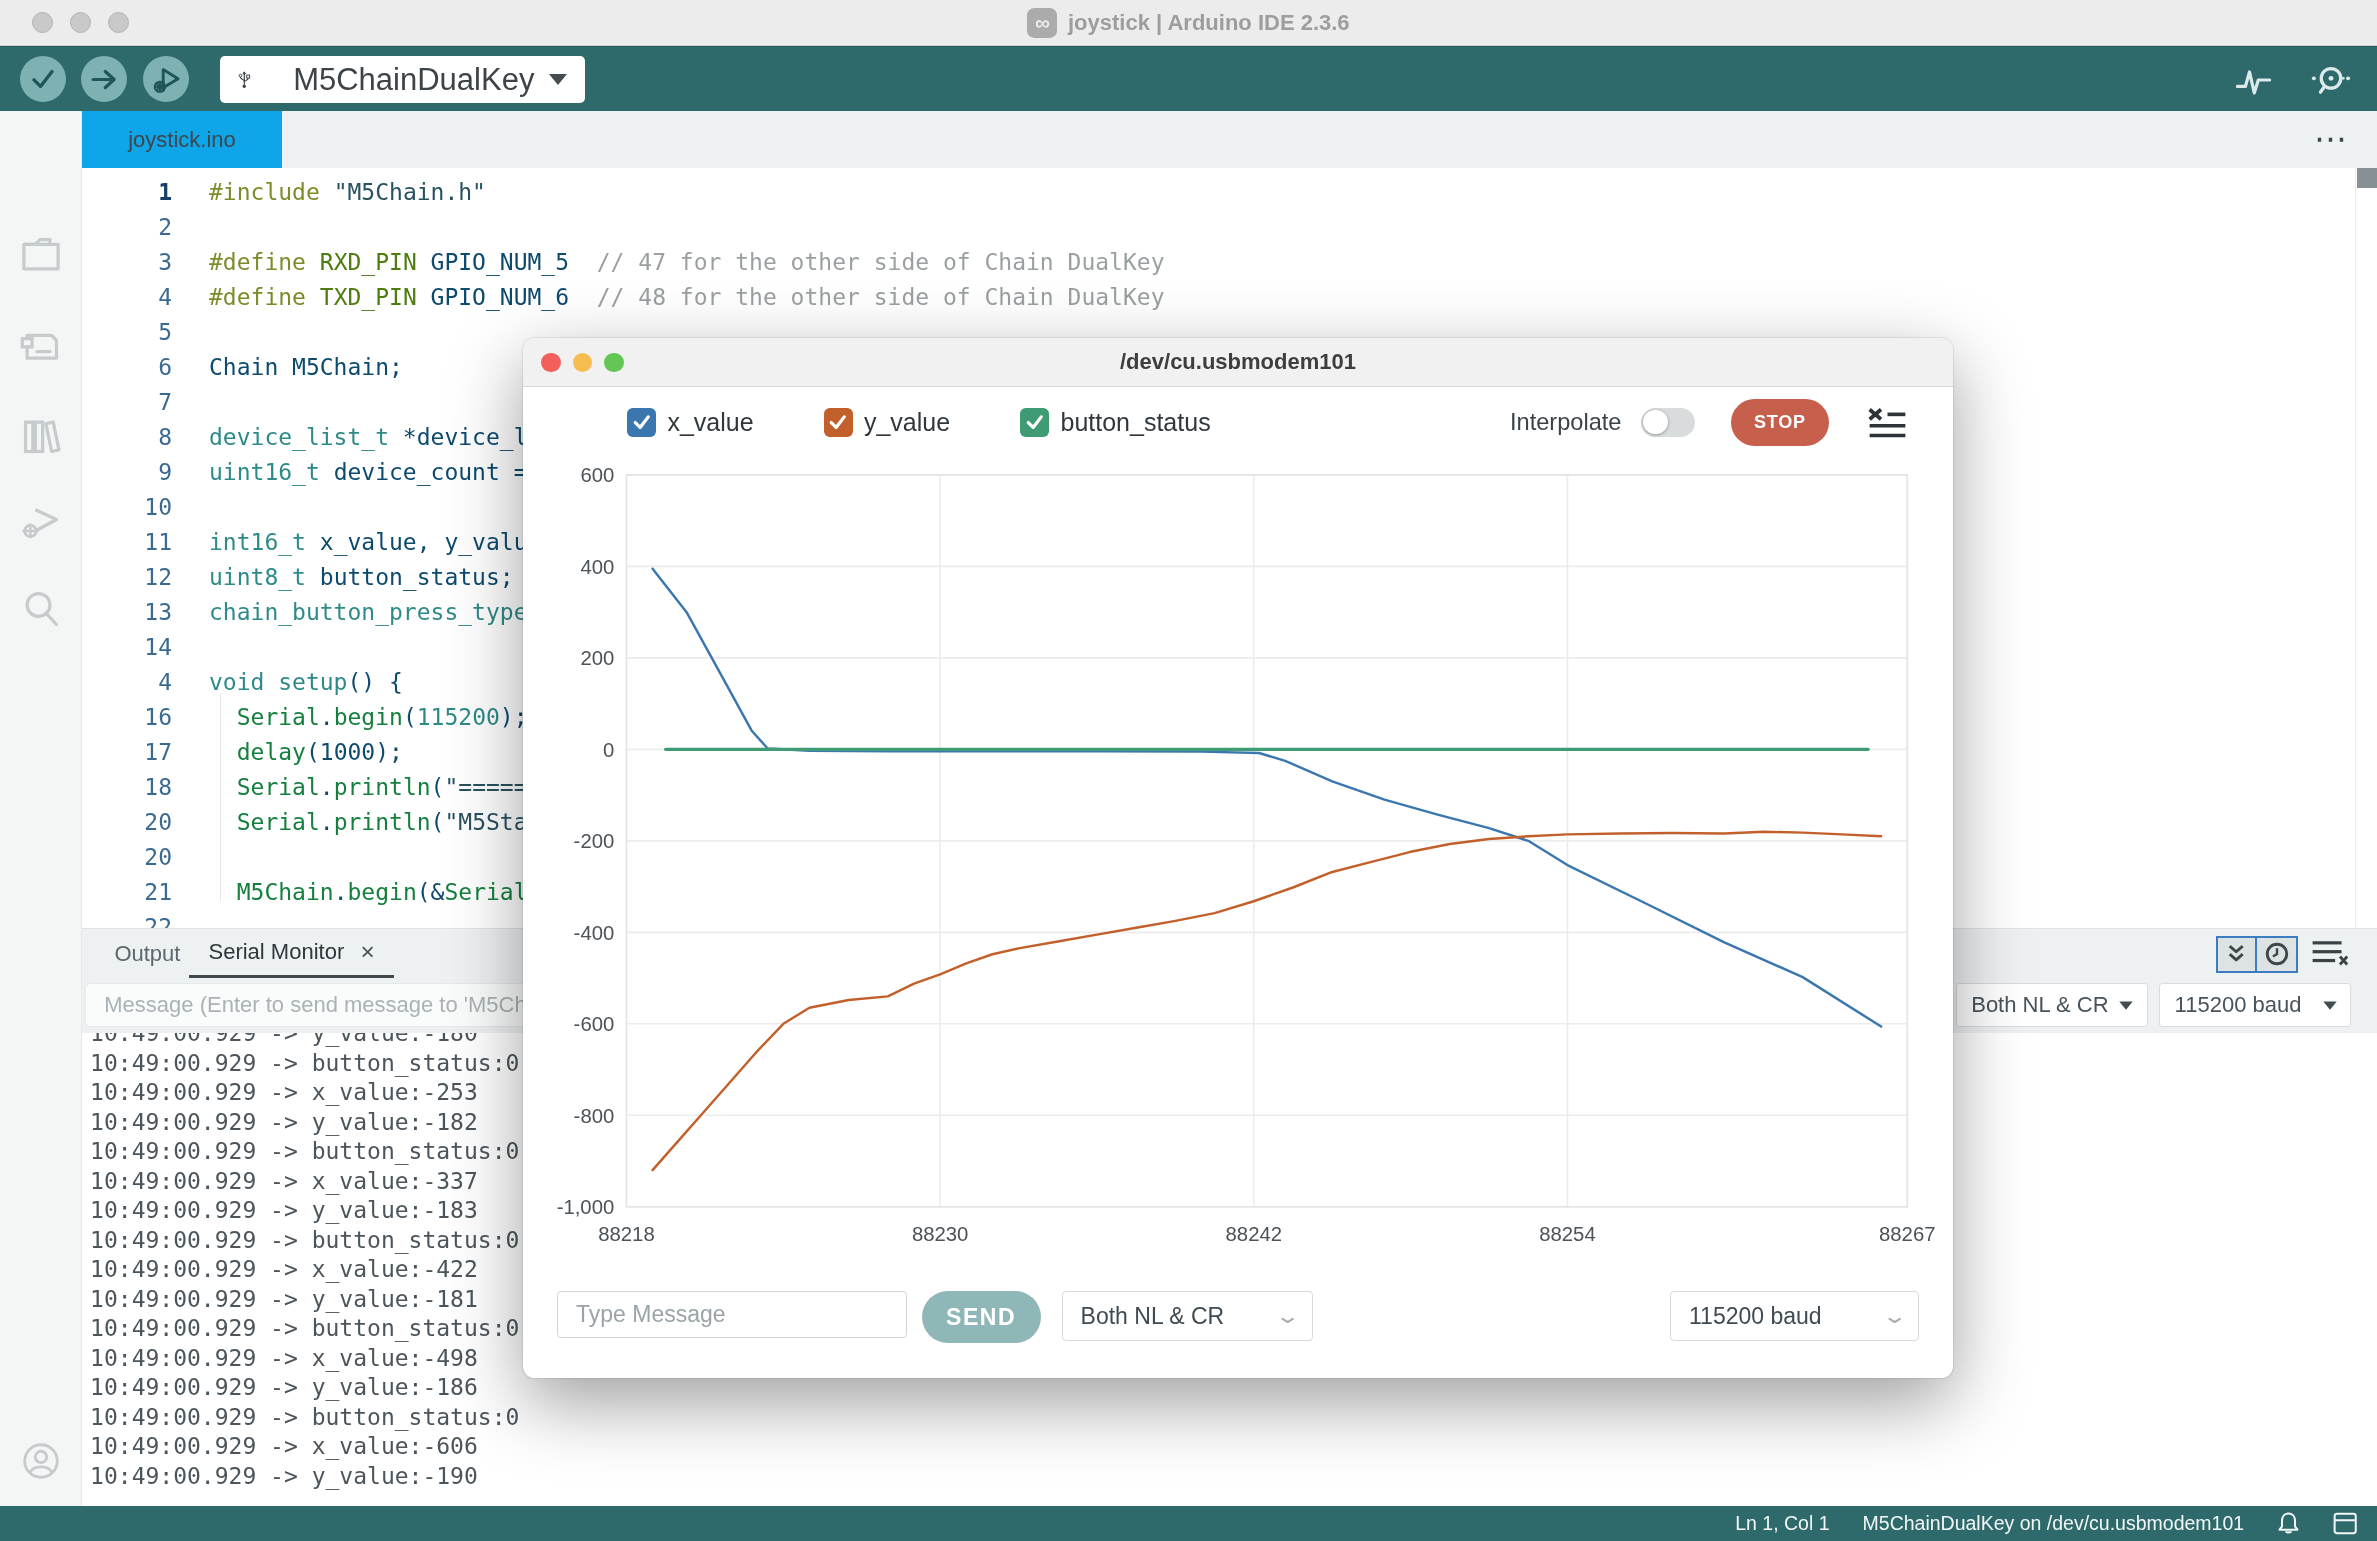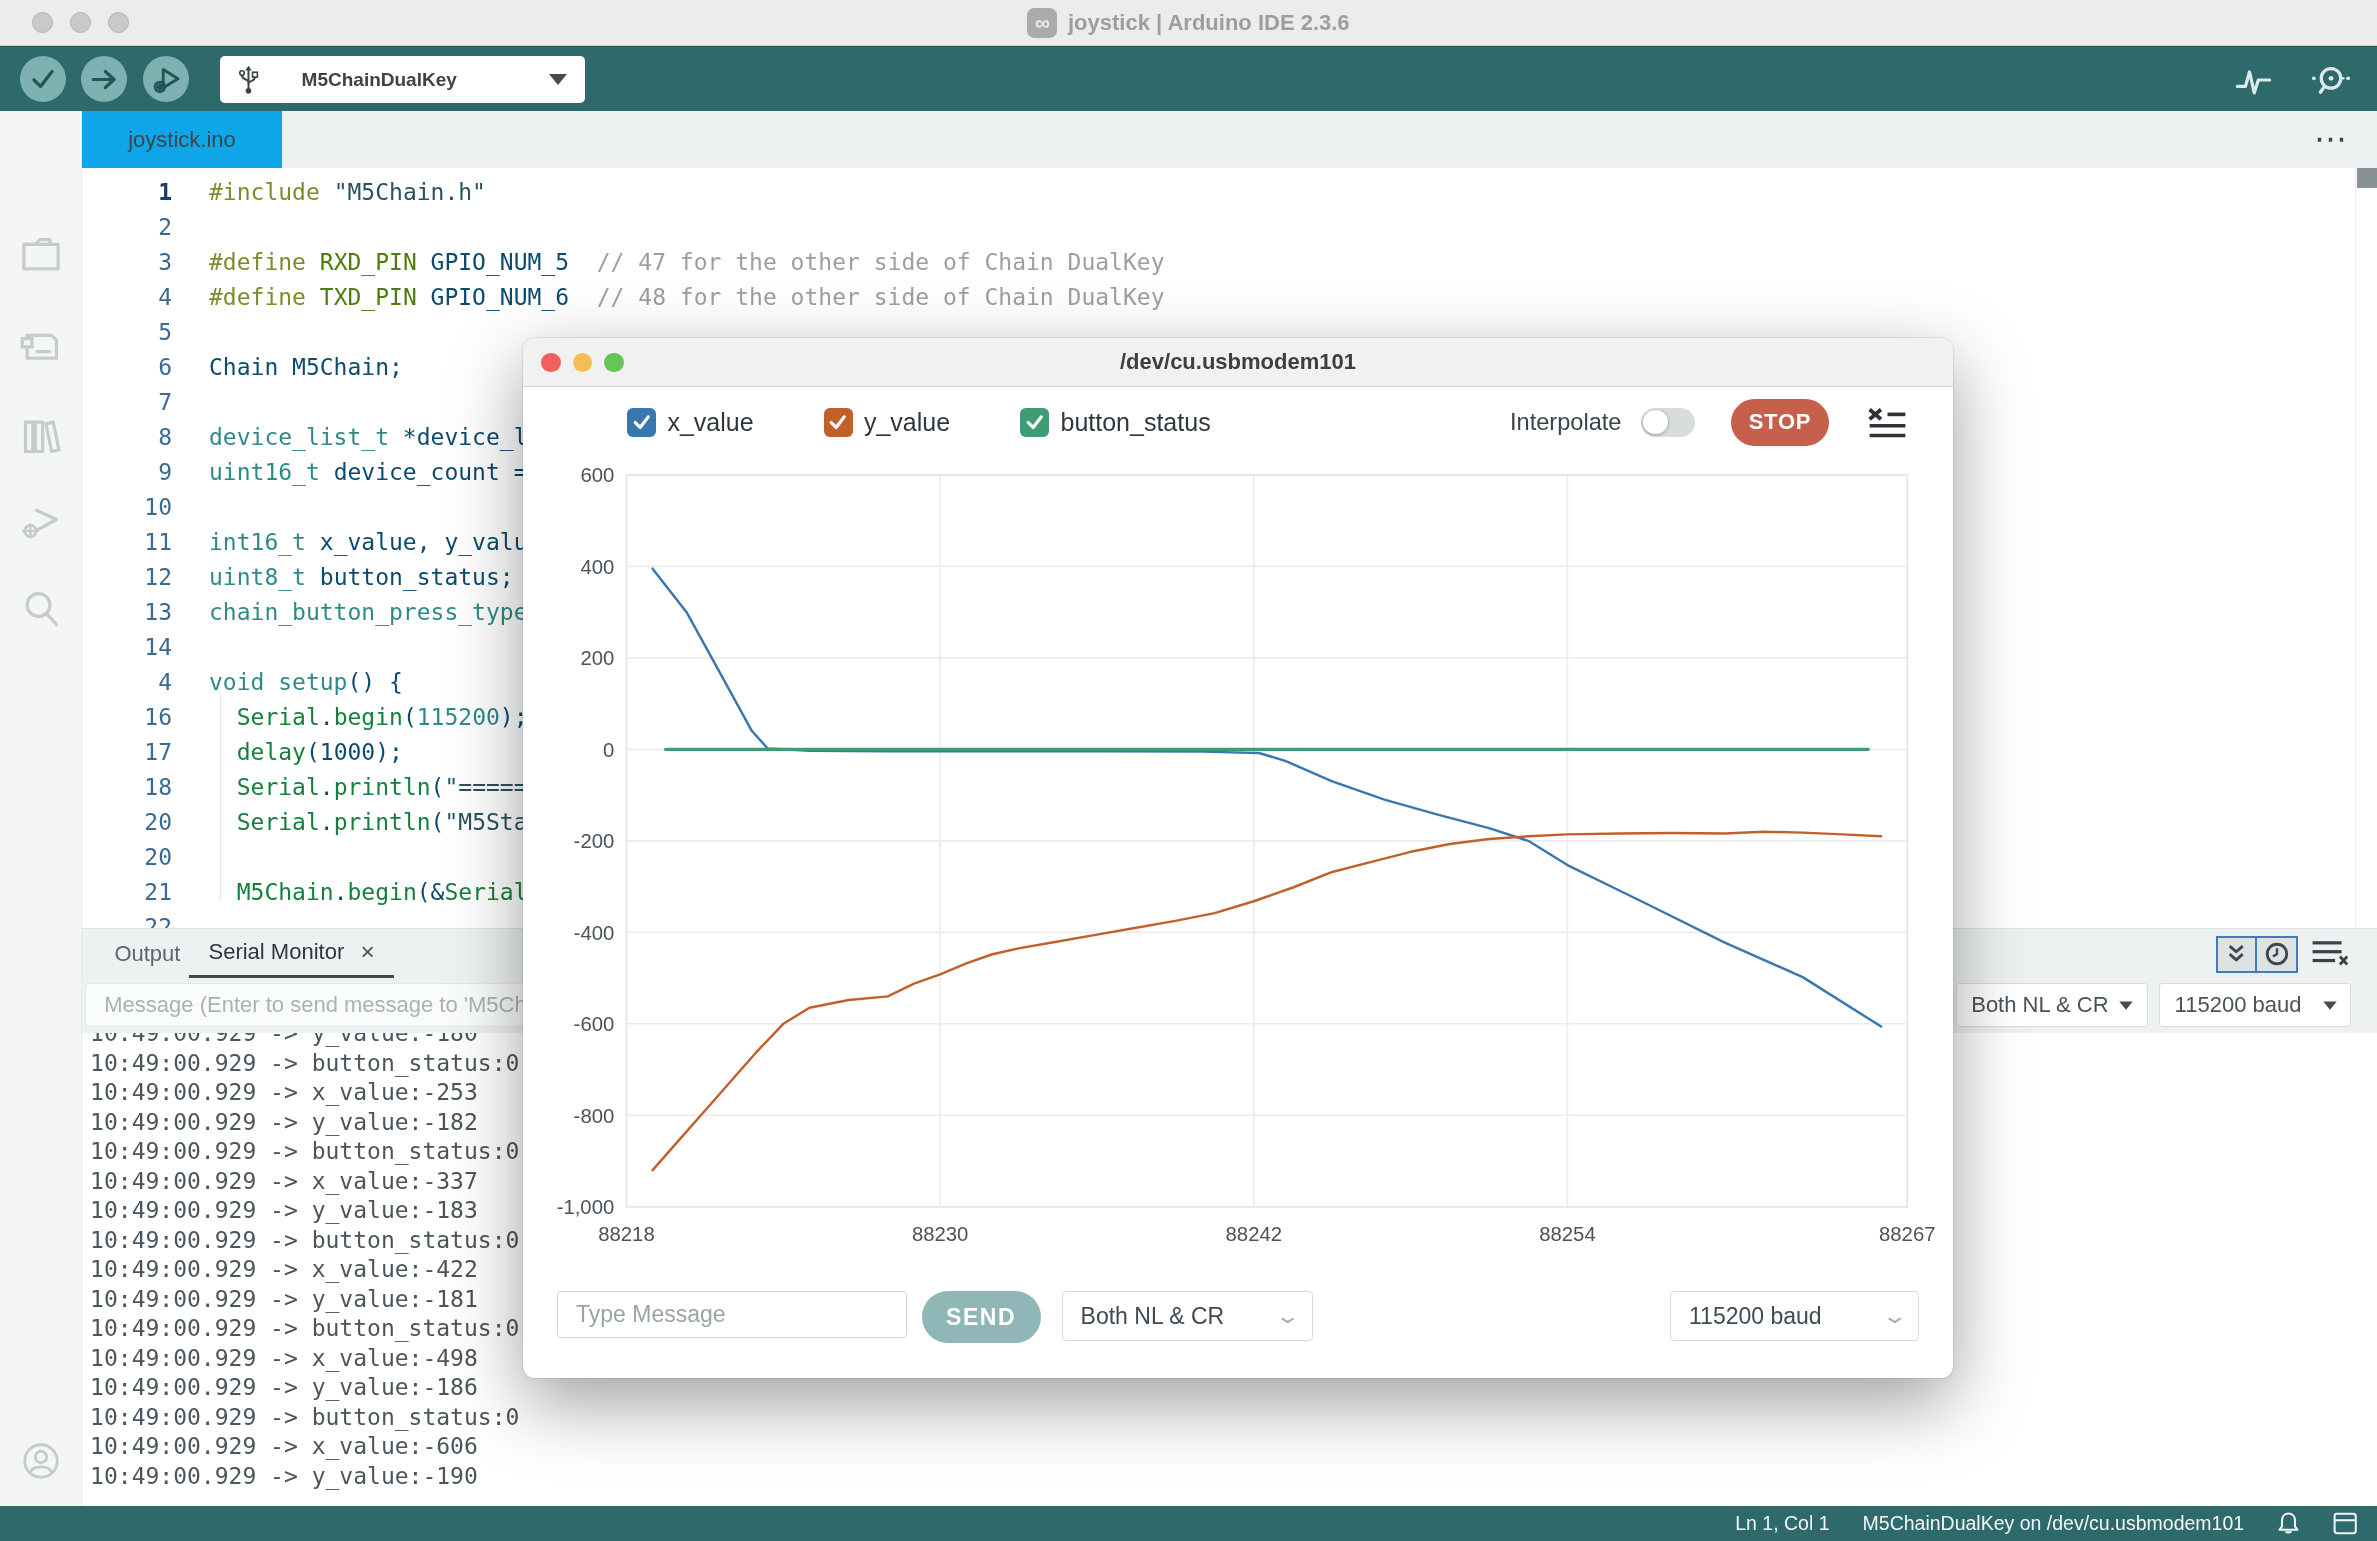"M5ChainDualKey" .boardname { font-size: 19px -> 31px; font-weight: bold -> normal }
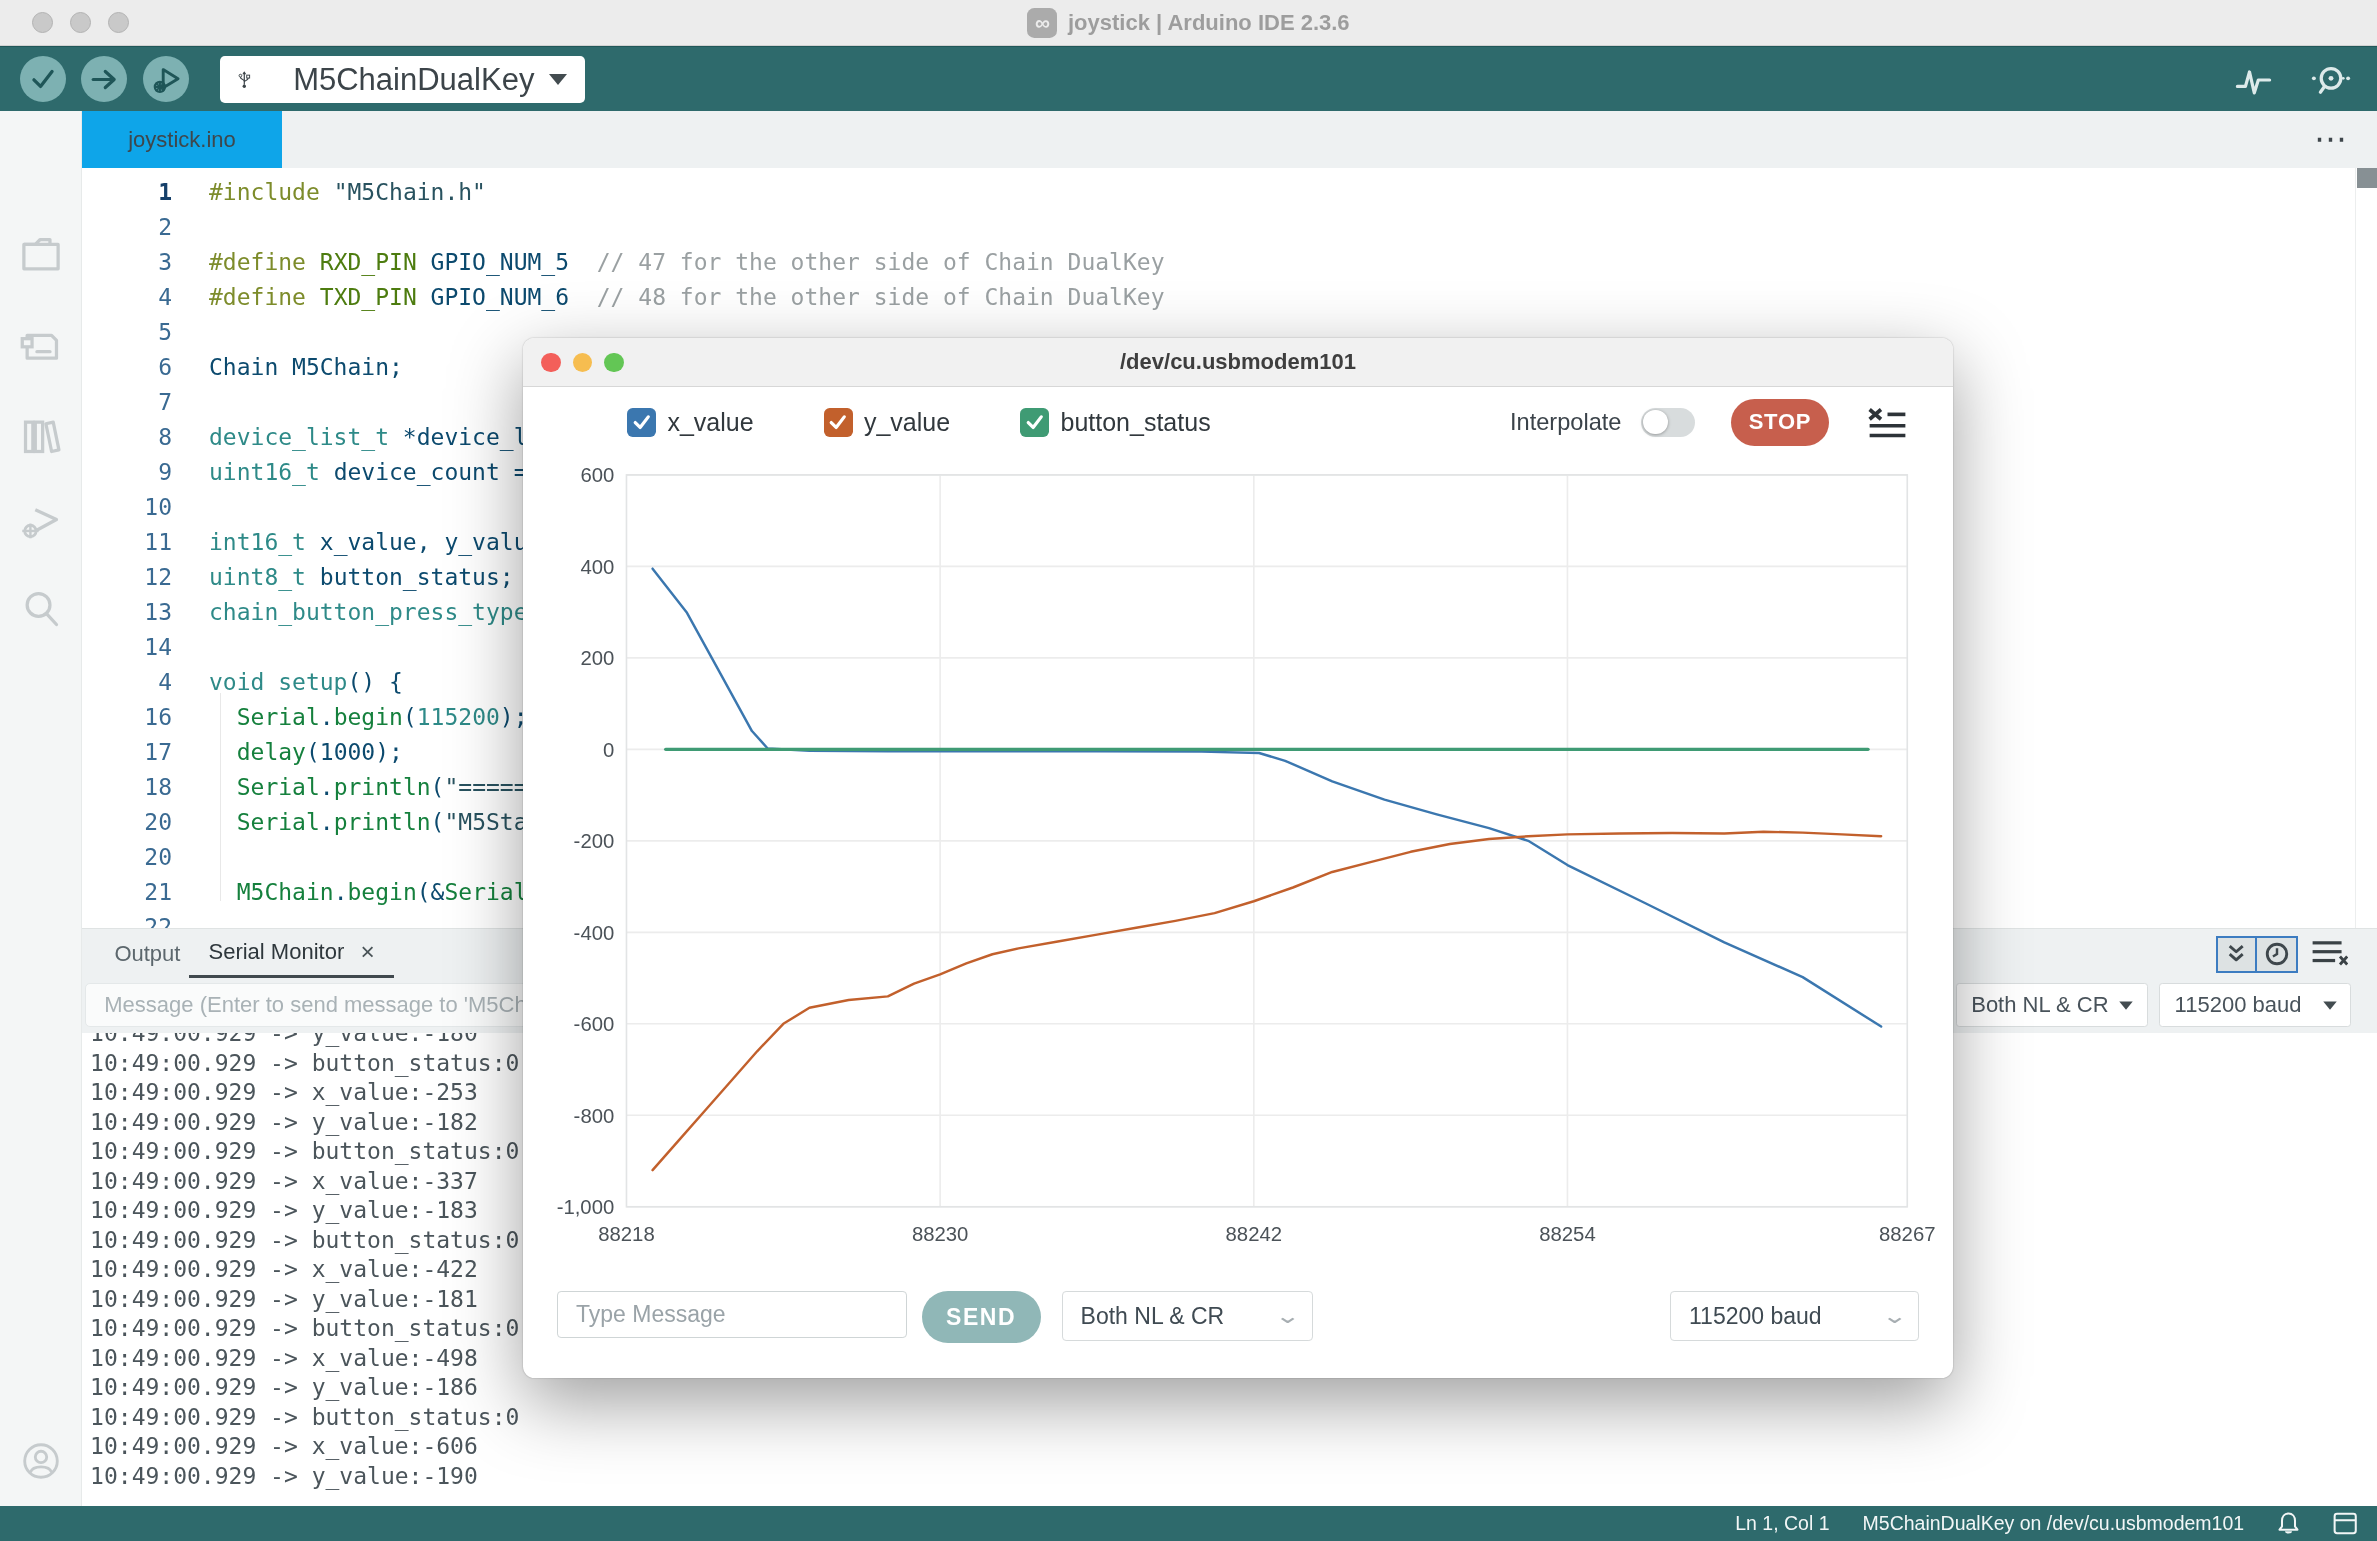"STOP" .stopbtn { font-size: 22px -> 18px }
